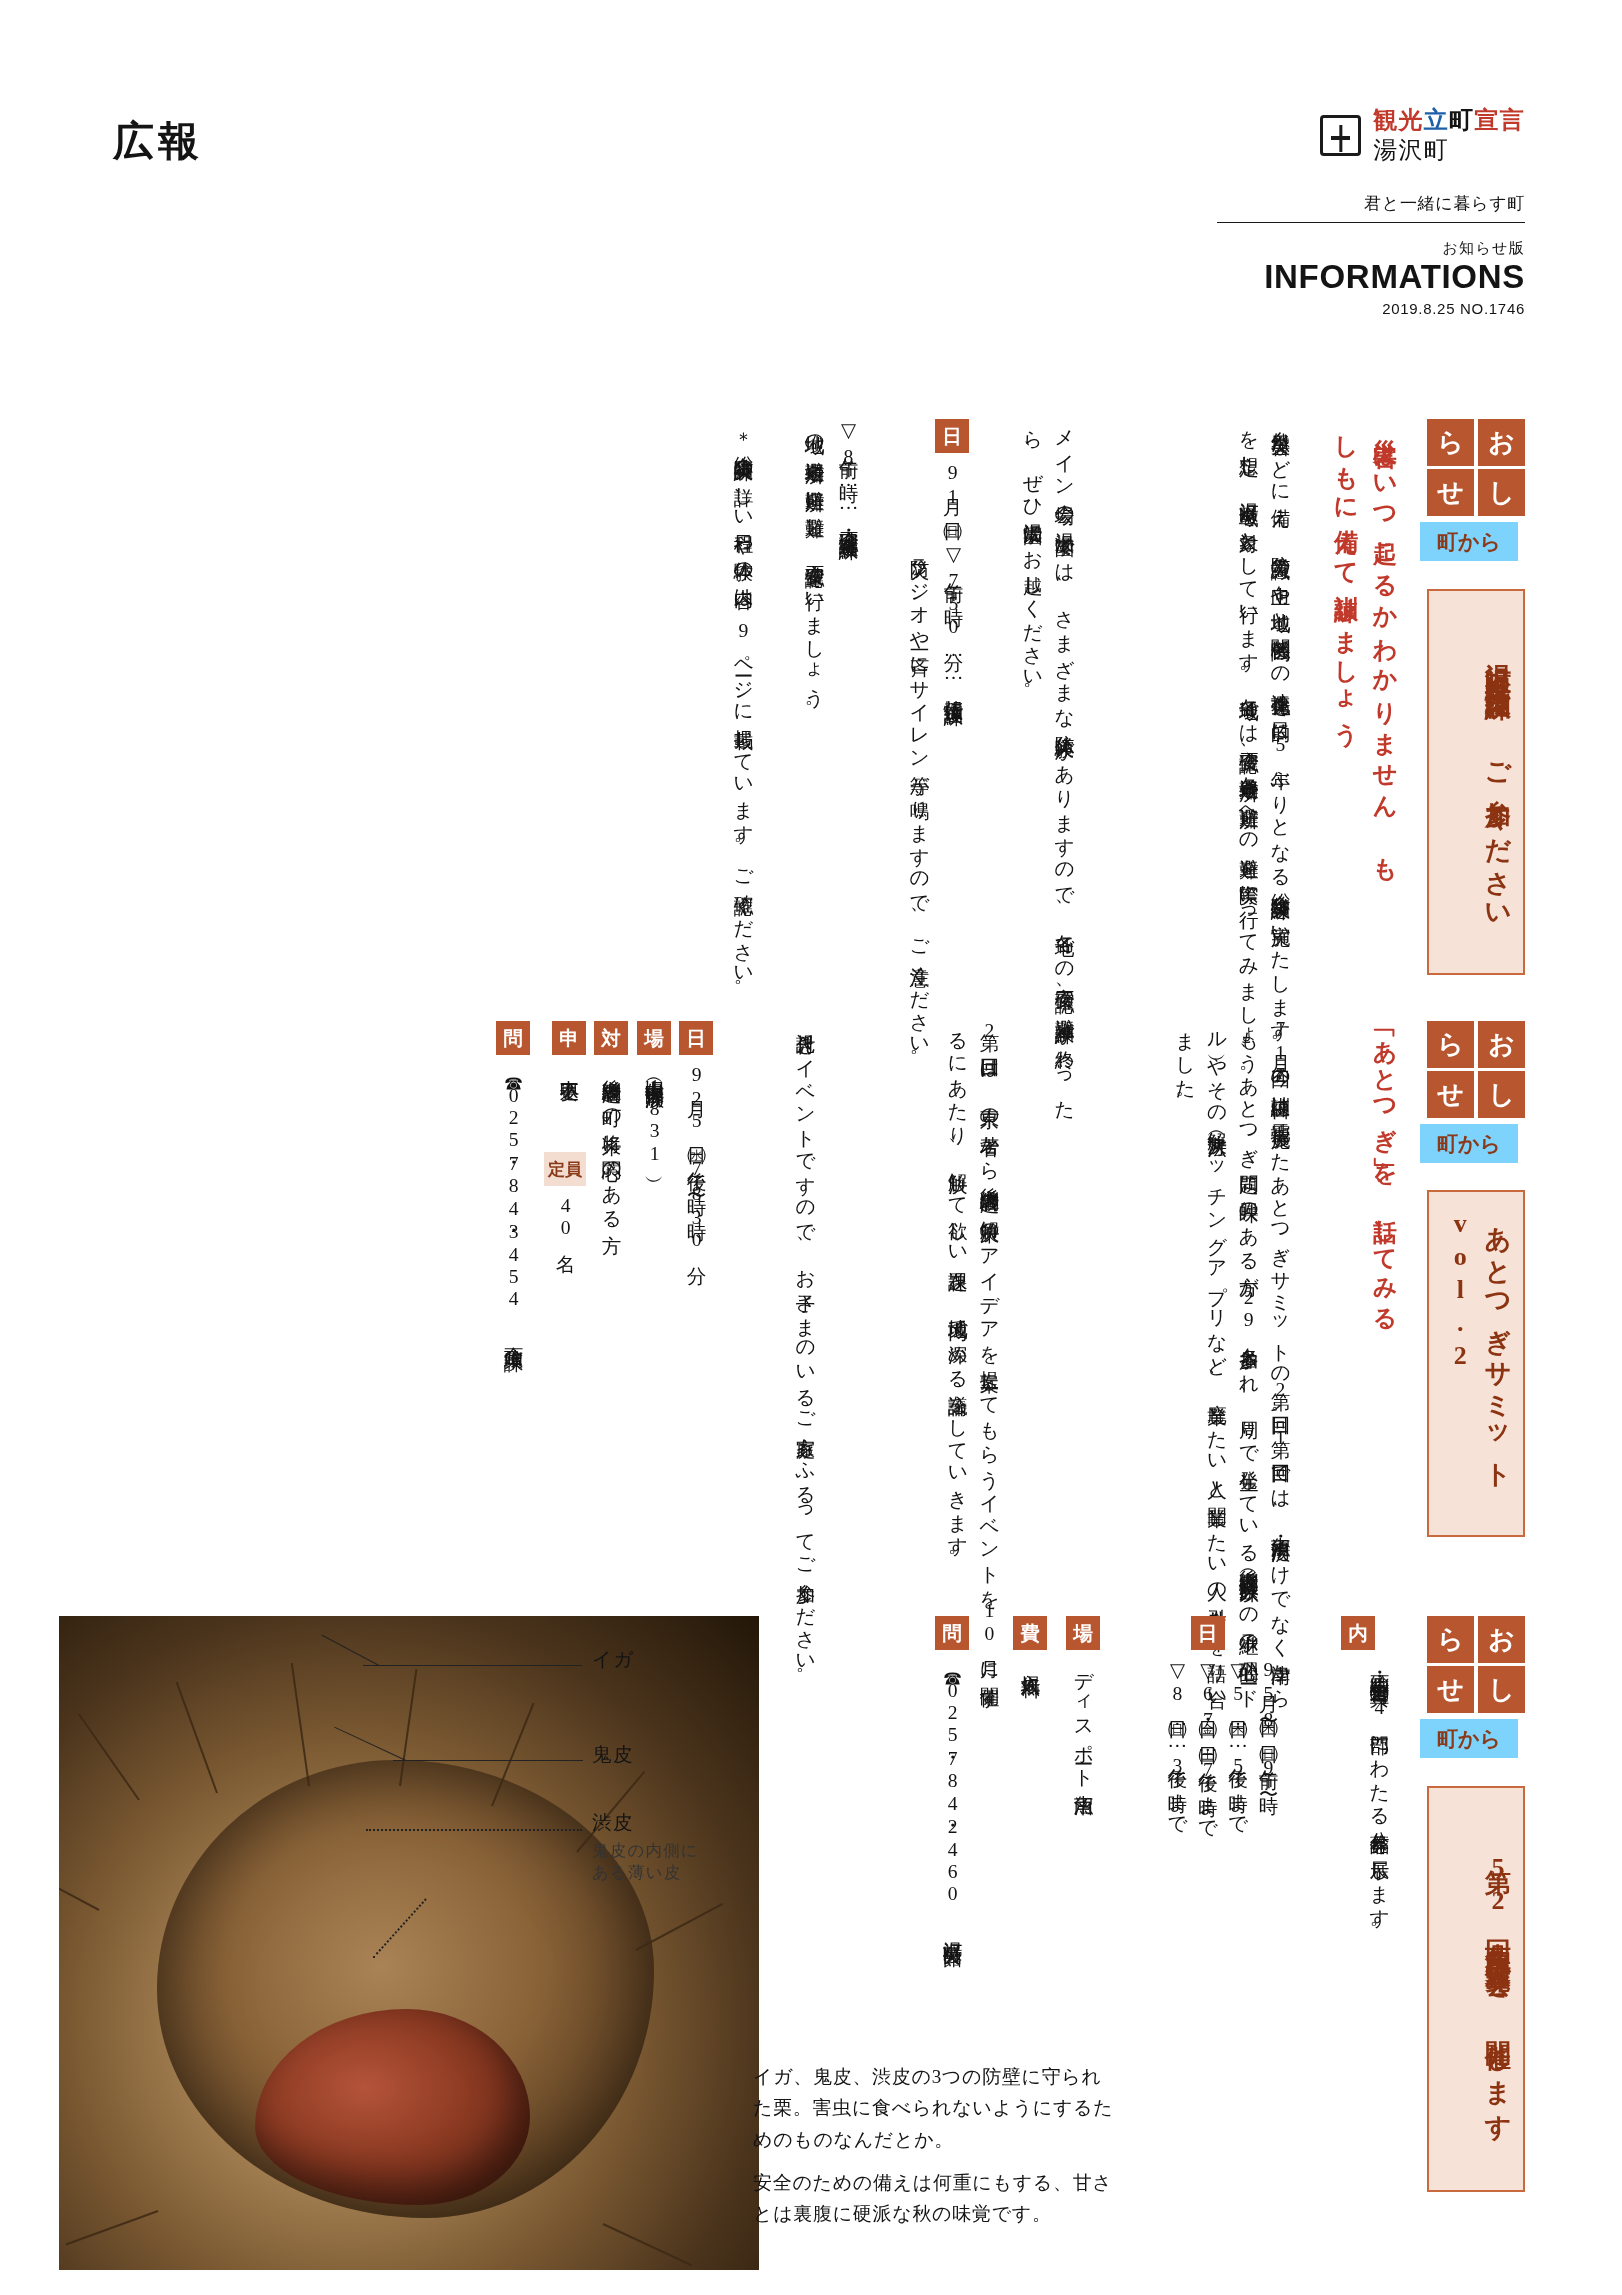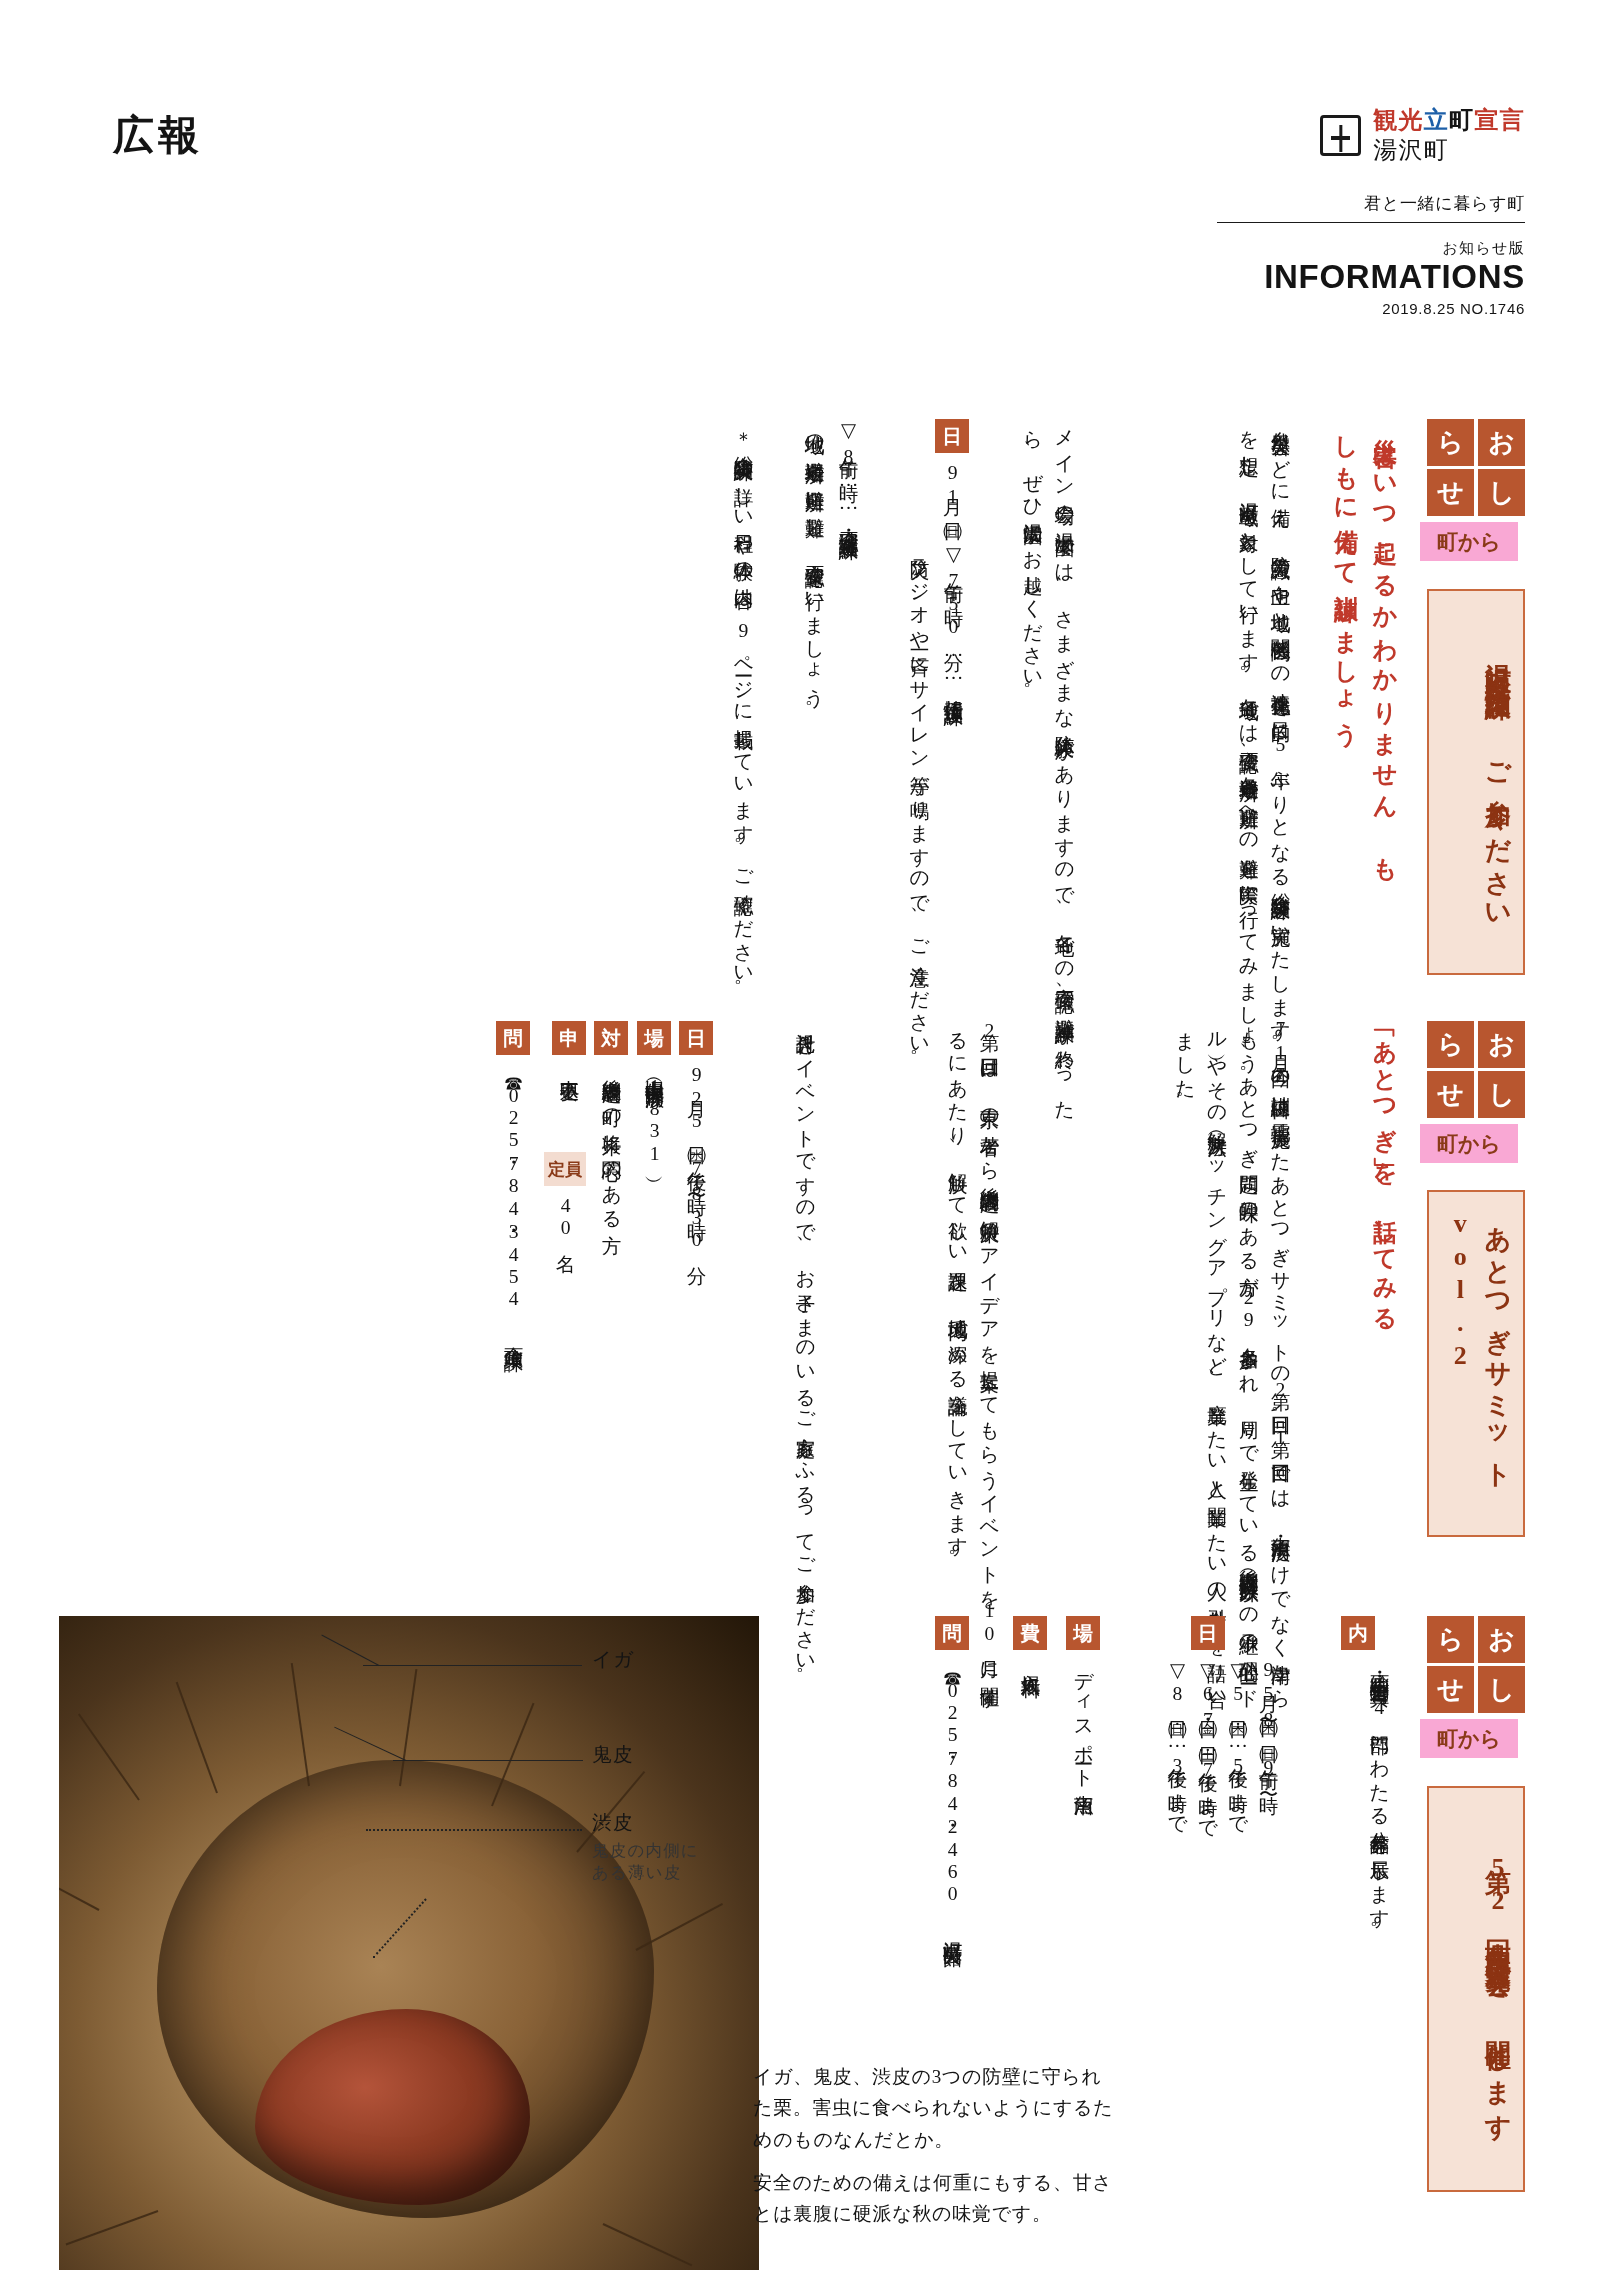"広報" .masthead-kouhou { top: 108px -> 114px }
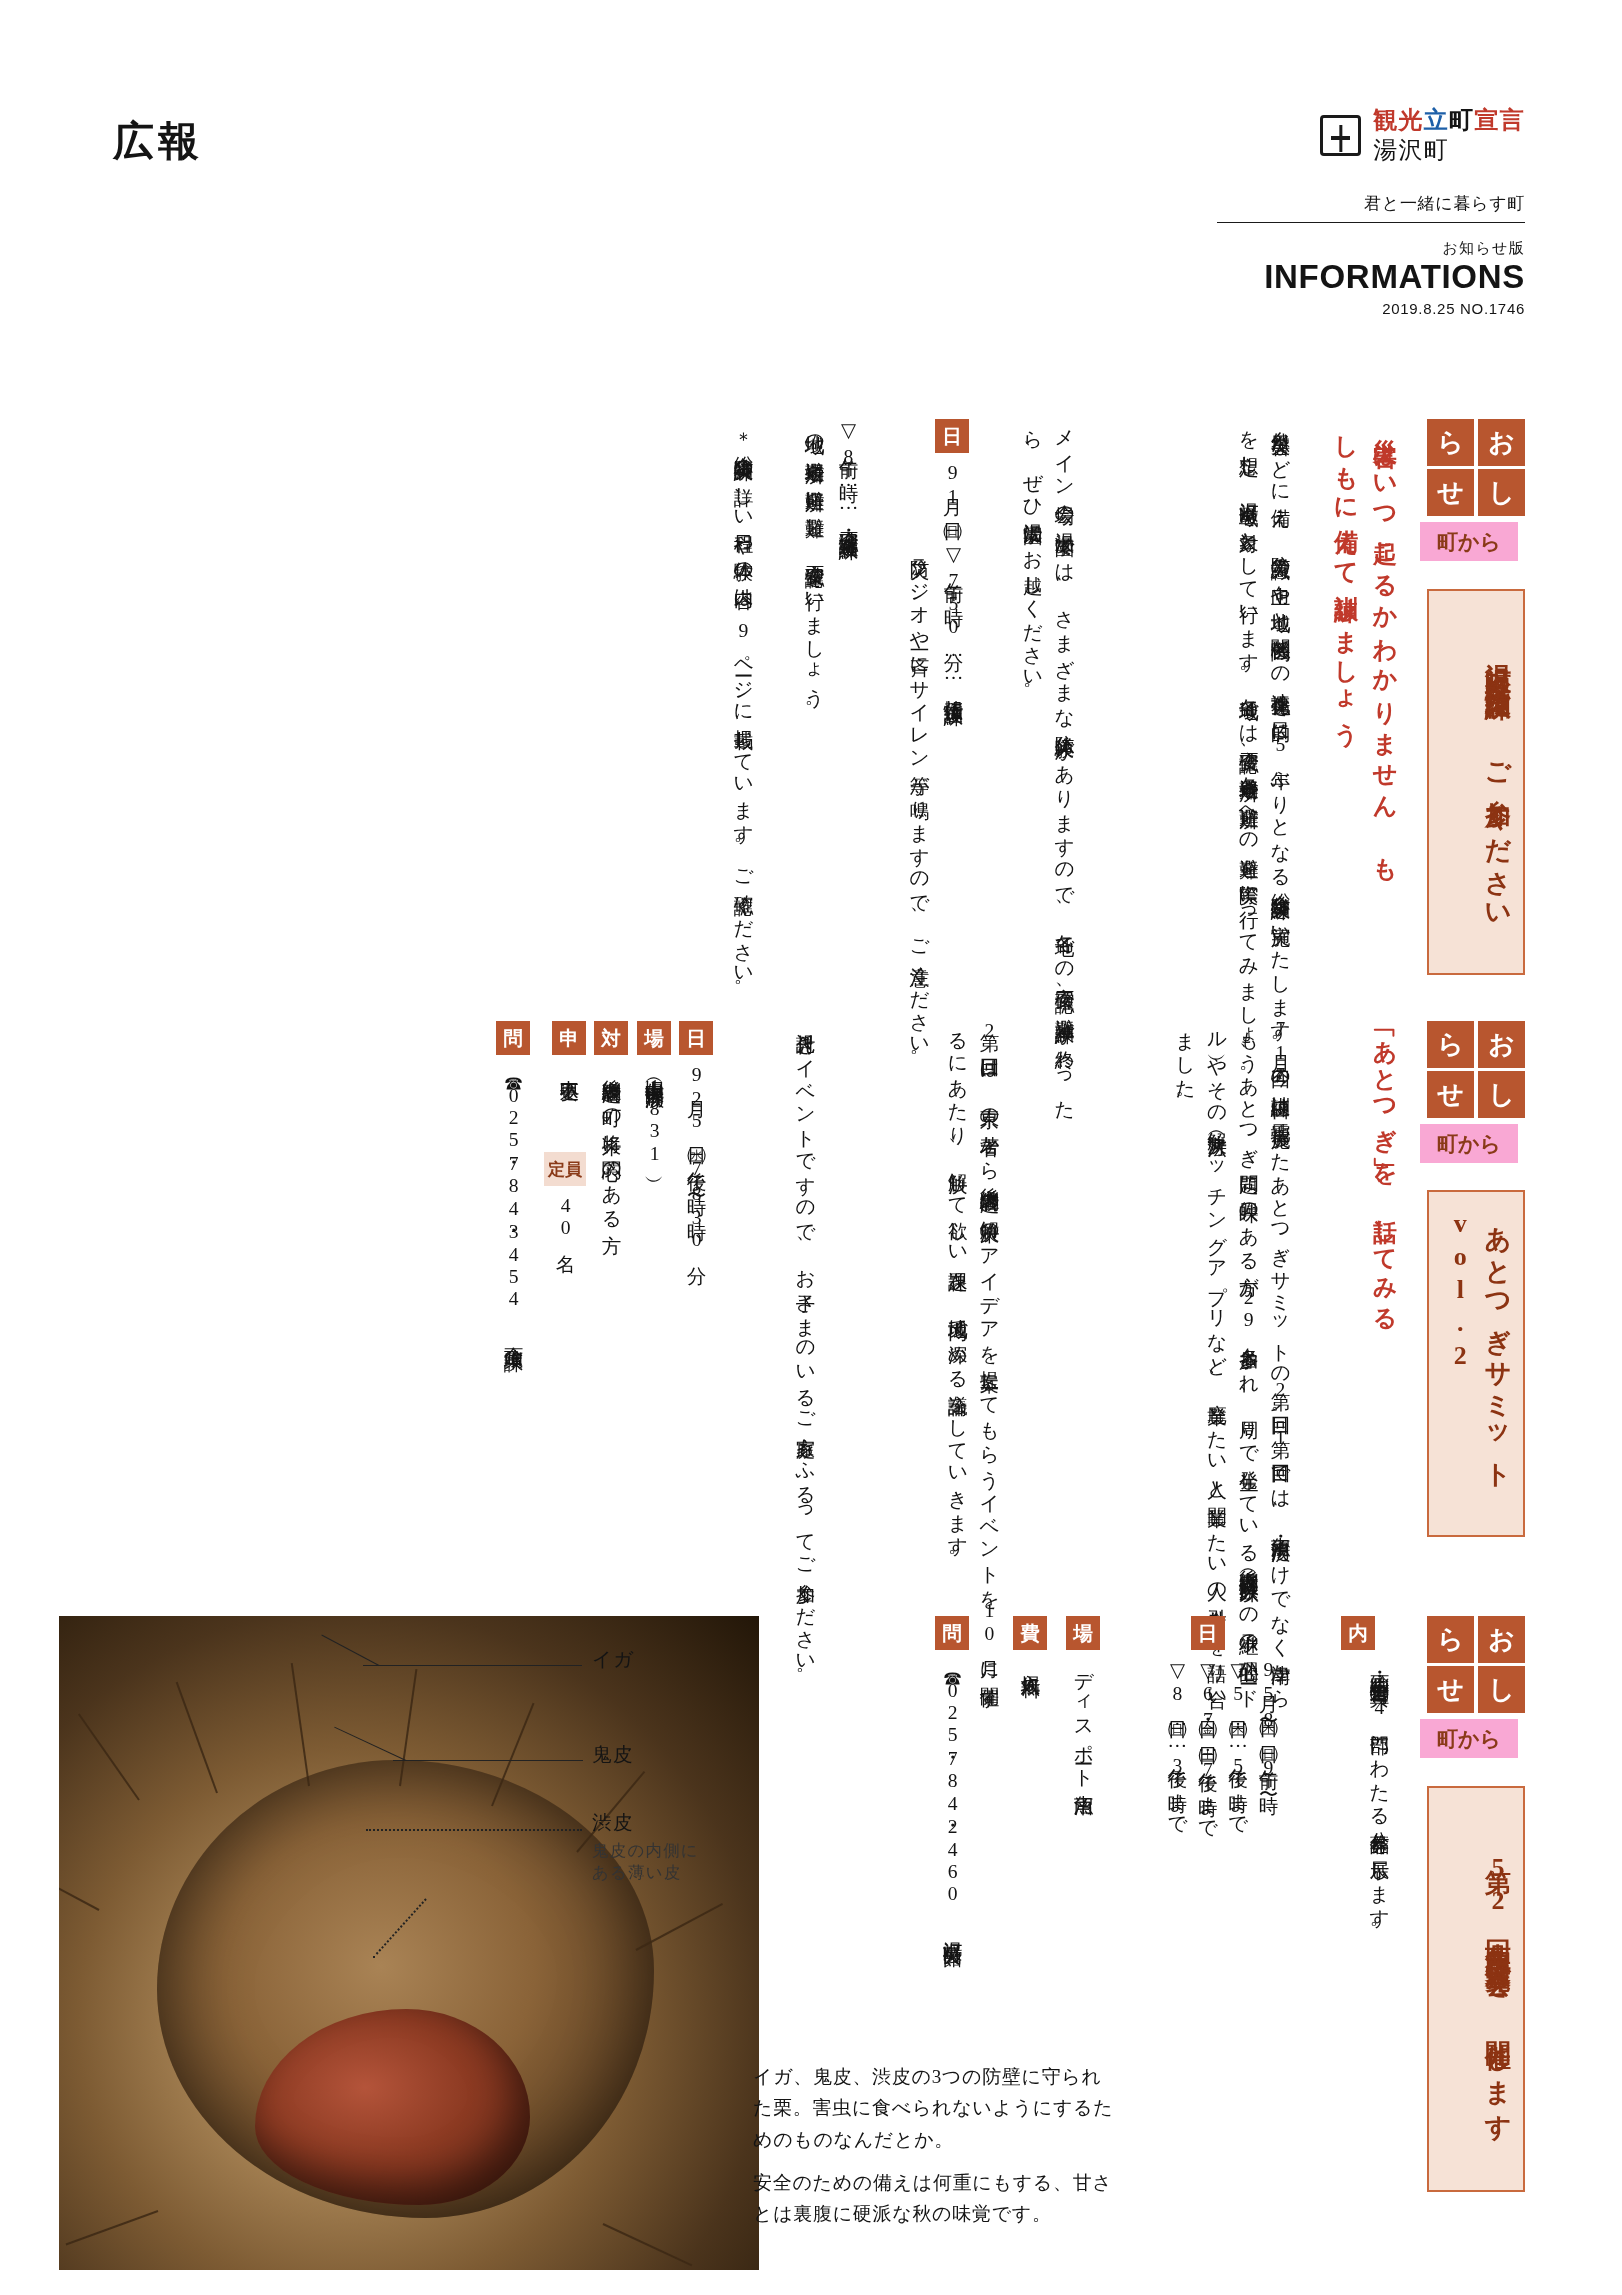"町から" .os-machi { background: #f9a8d4 -> #7dd3fc }
